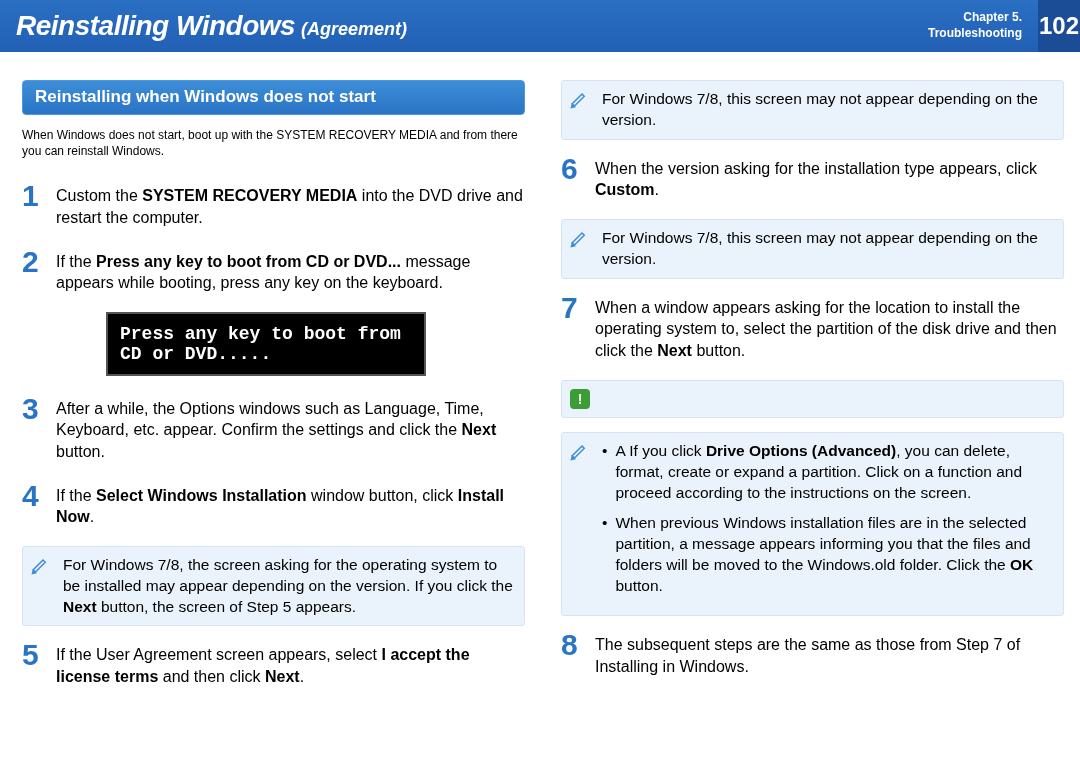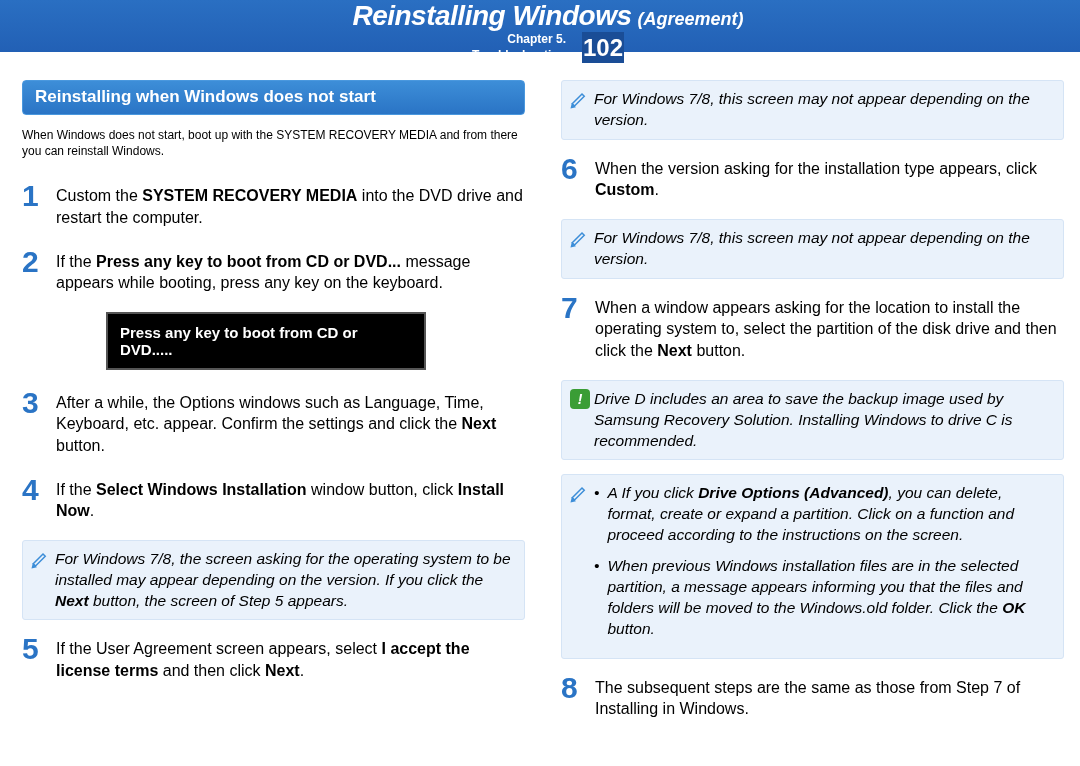"Reinstalling Windows" .header { flex-direction: column -> none }
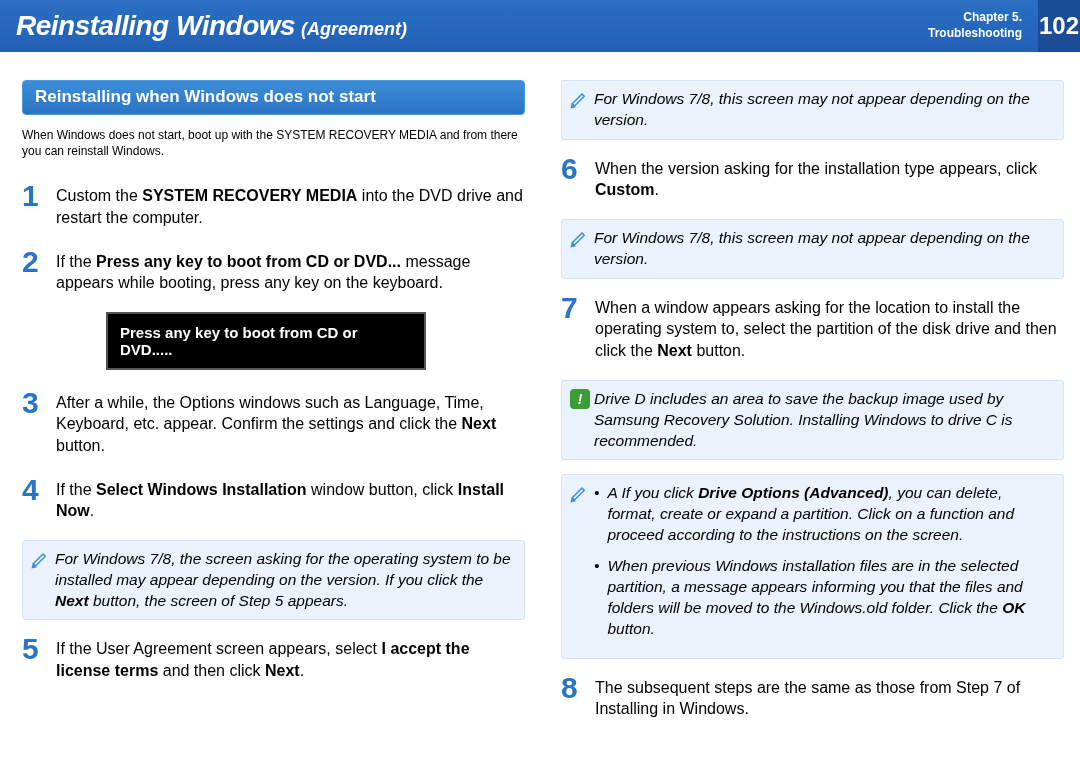"For Windows 7/8, this screen" .note { font-style: italic -> none; gap: 4px -> 12px }
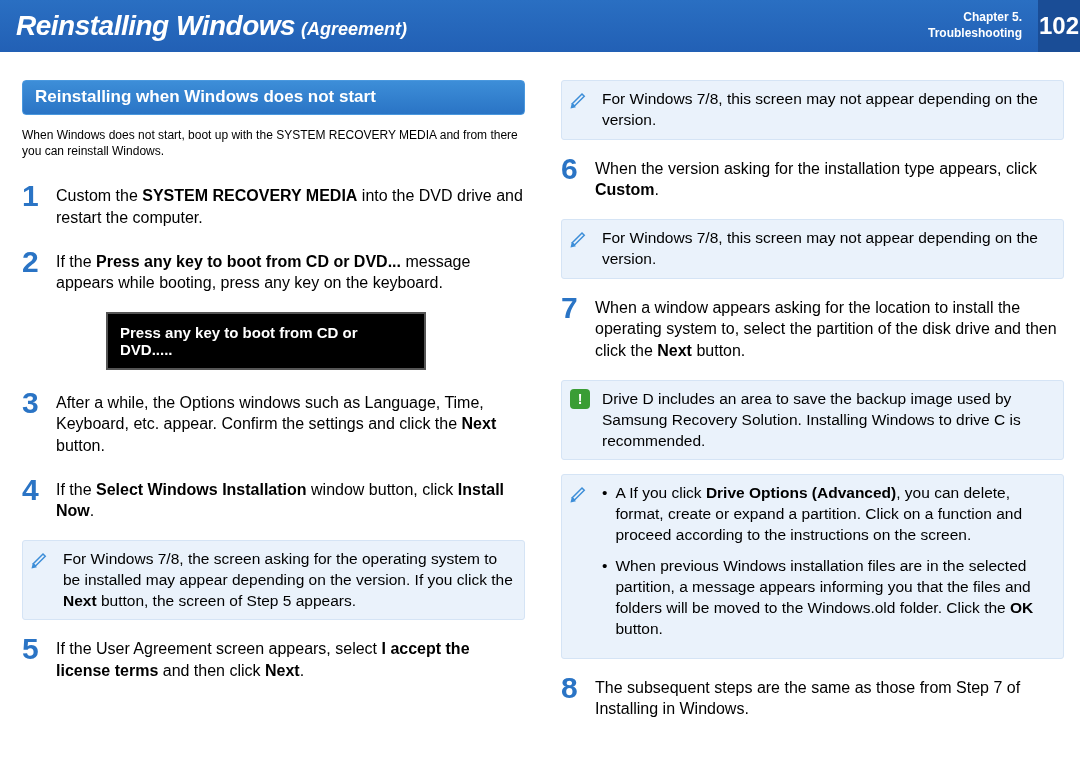"Press any key to boot from CD or DVD....." .bios-box { font-family: Liberation Sans, sans-serif -> Liberation Mono, monospace; font-size: 15px -> 18px }
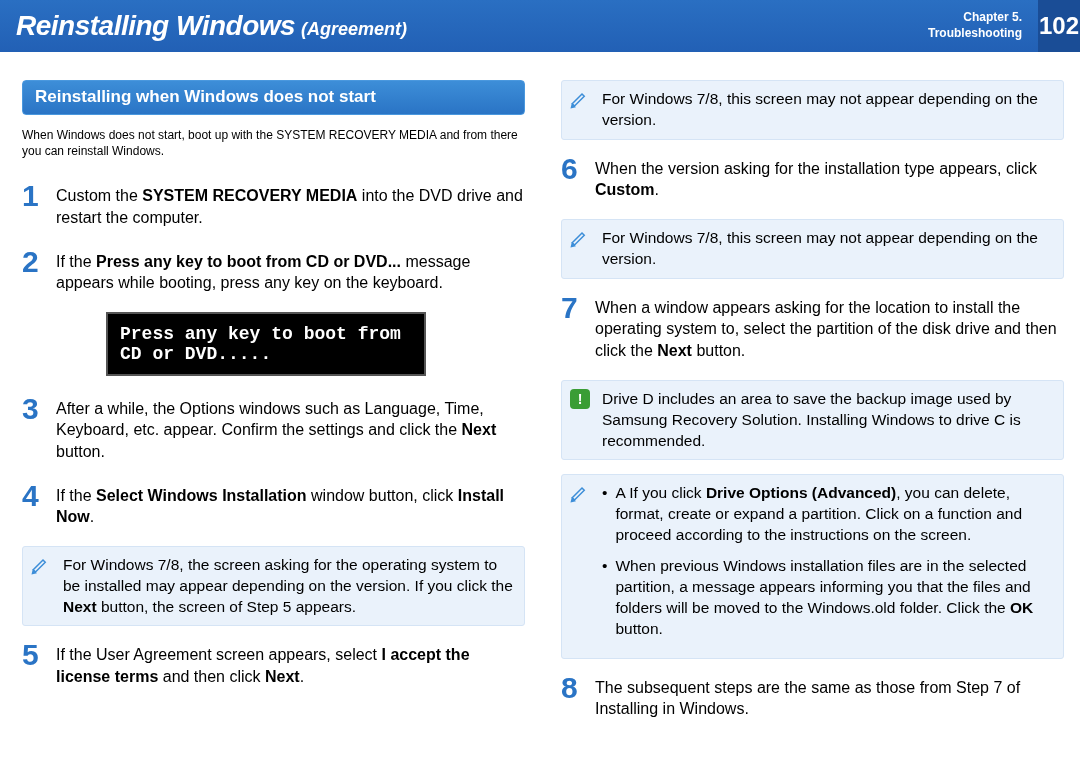"Drive D includes an area" div.note-text { html: <div>Drive D includes an area to save the backup image used by Samsung Recovery Solution. Installing Windows to drive C is recommended.</div> -> none }
